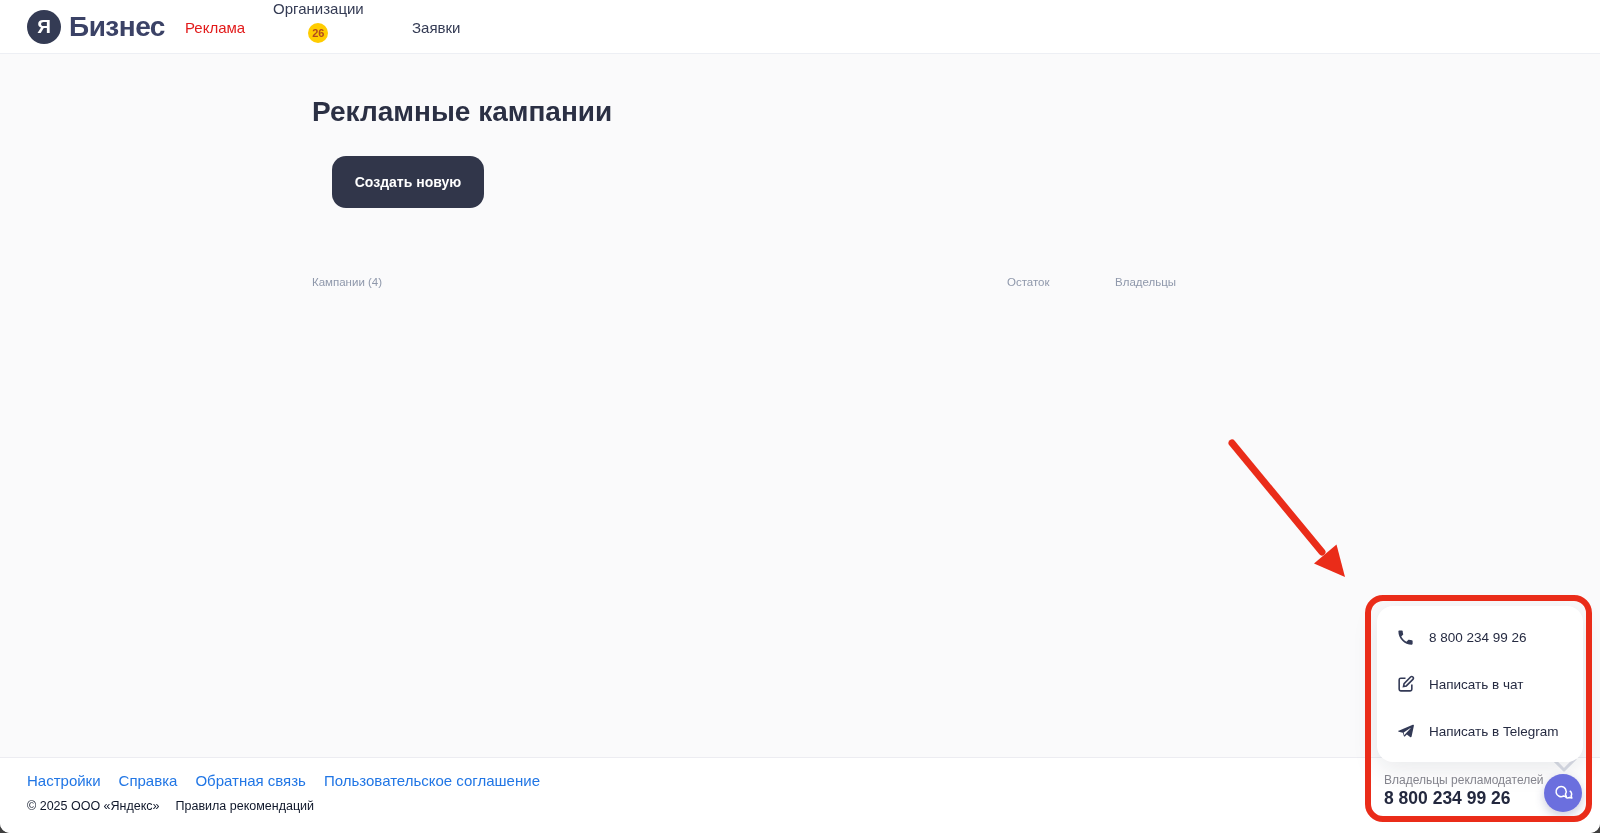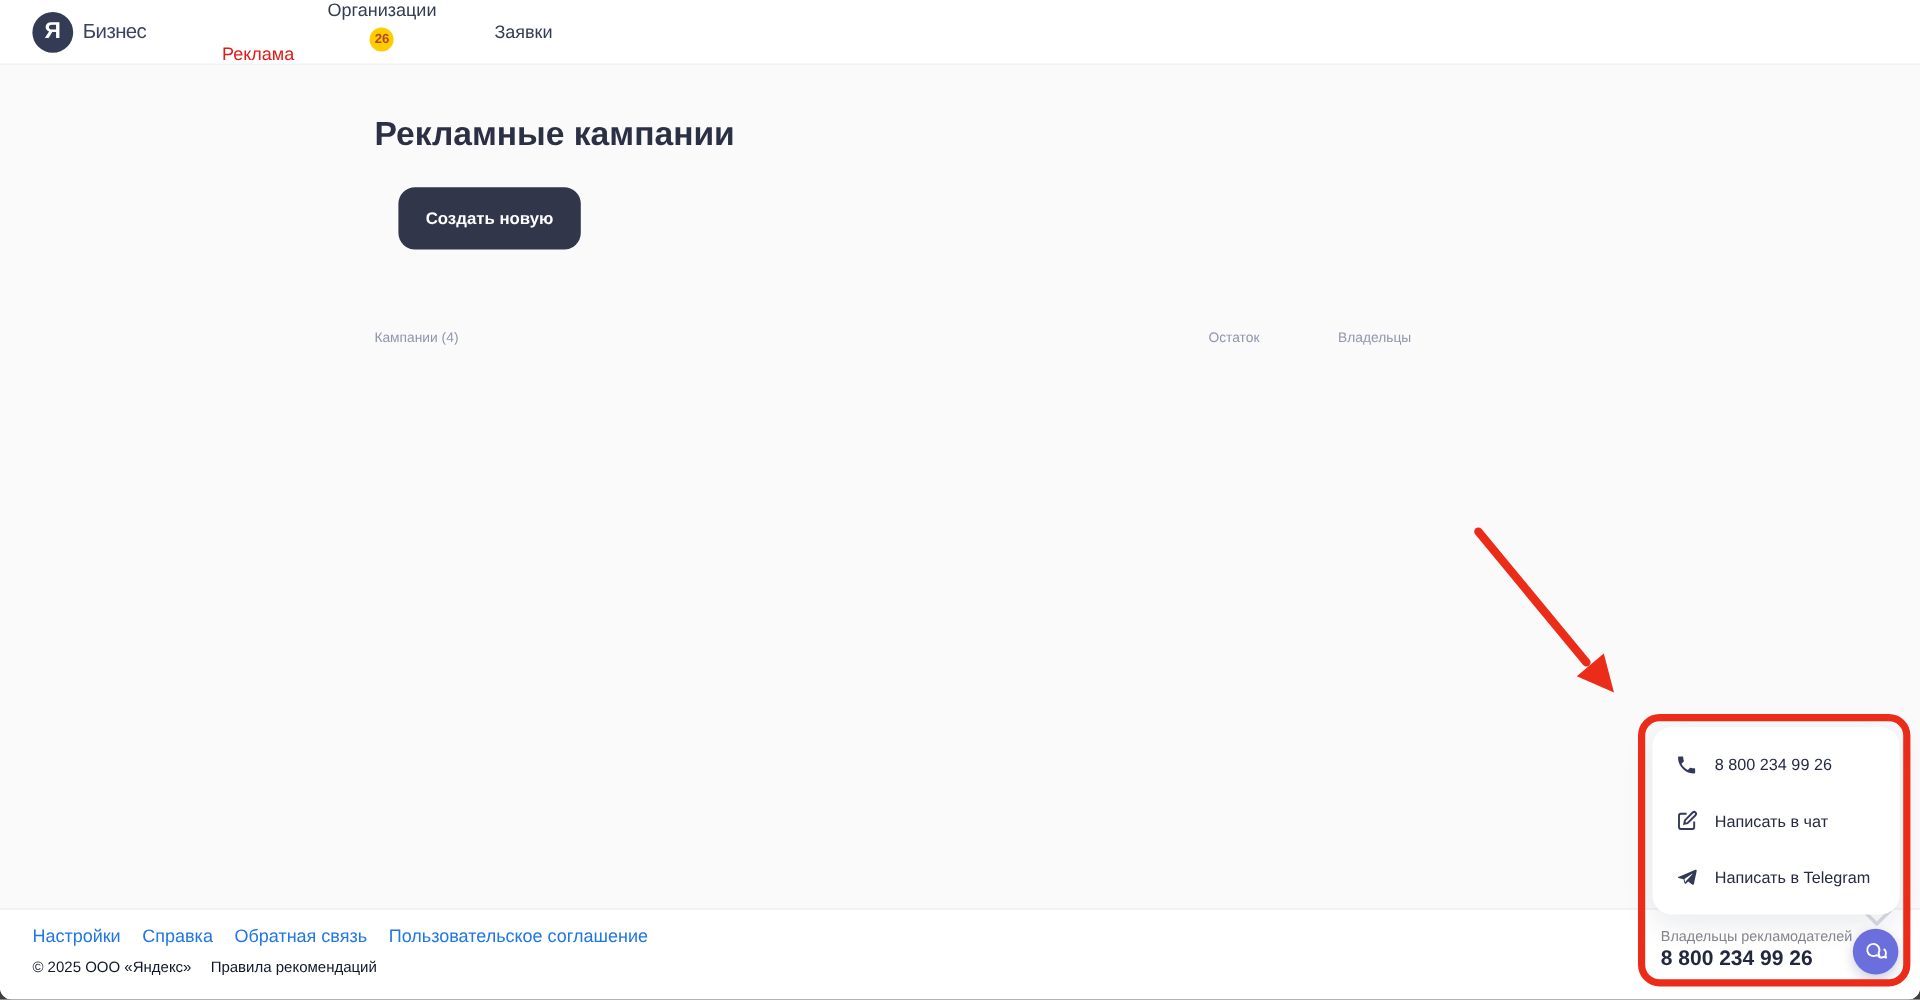"Бизнес" .logo-name { font-size: 17px -> 28px; font-weight: 400 -> 700 }
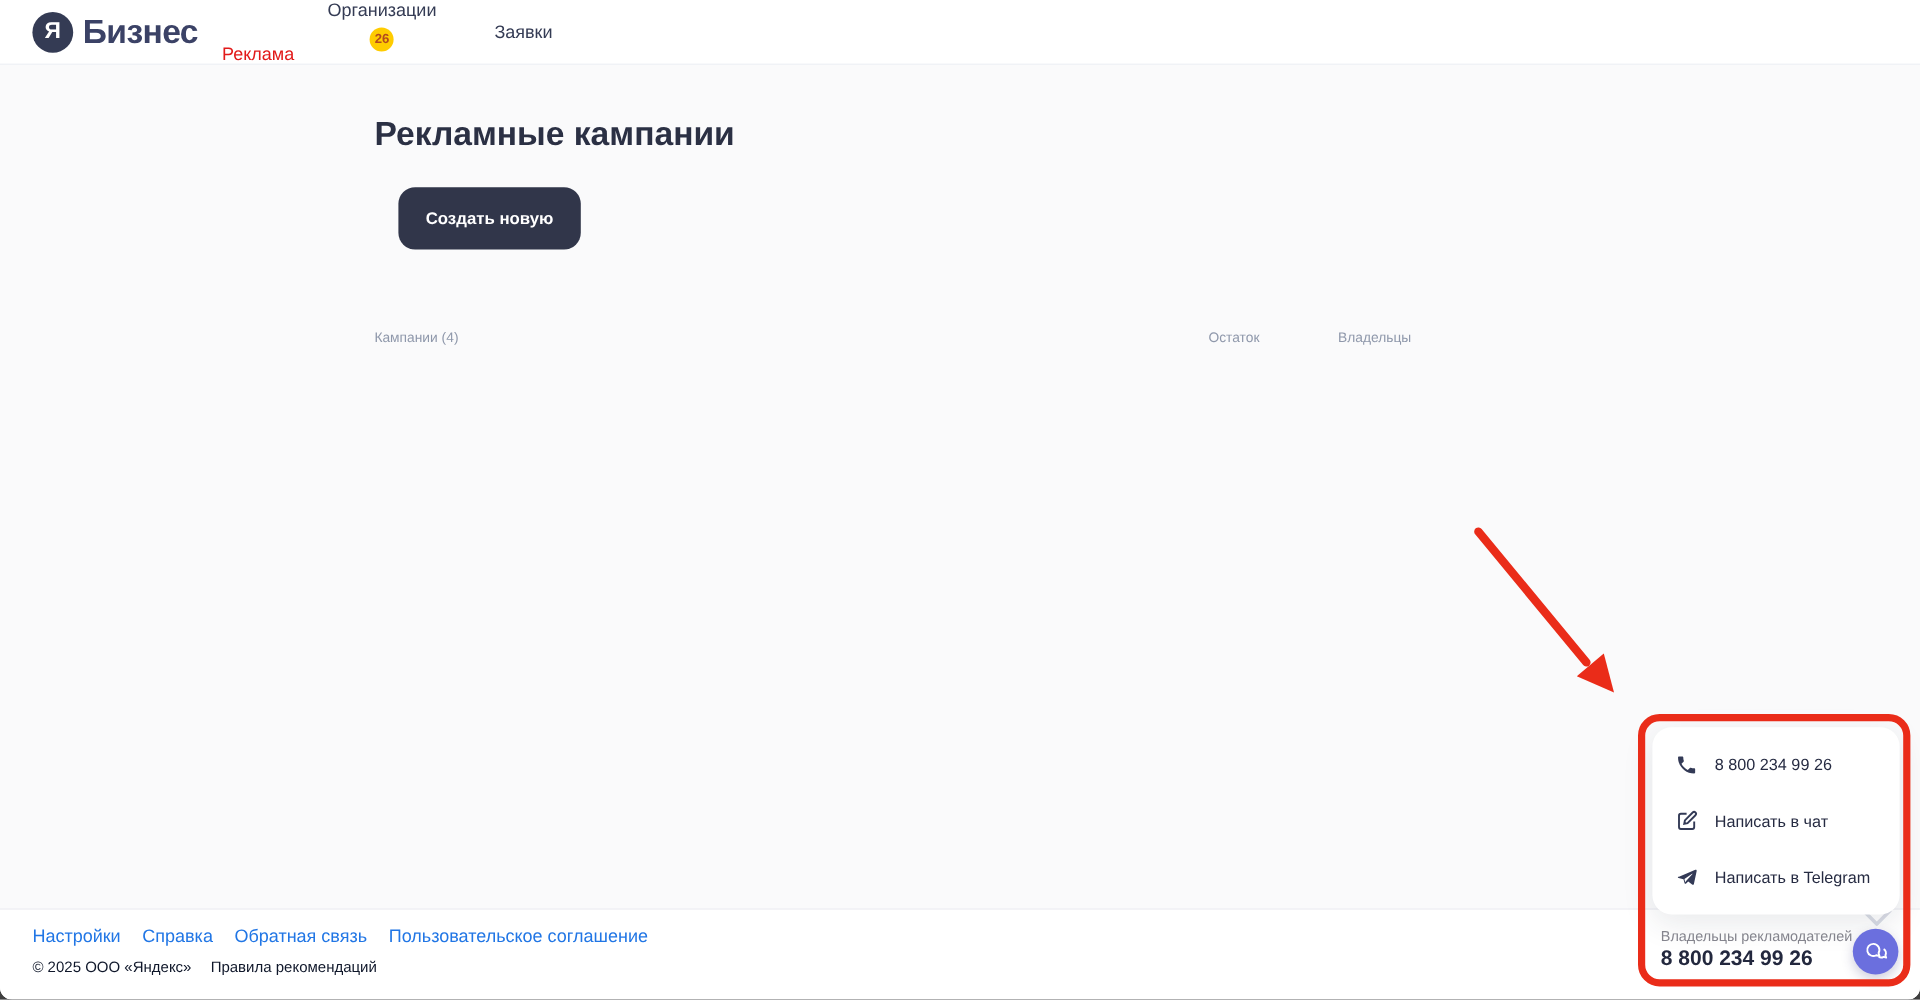"Реклама" .nav-tab.active { align-items: flex-end -> none }
